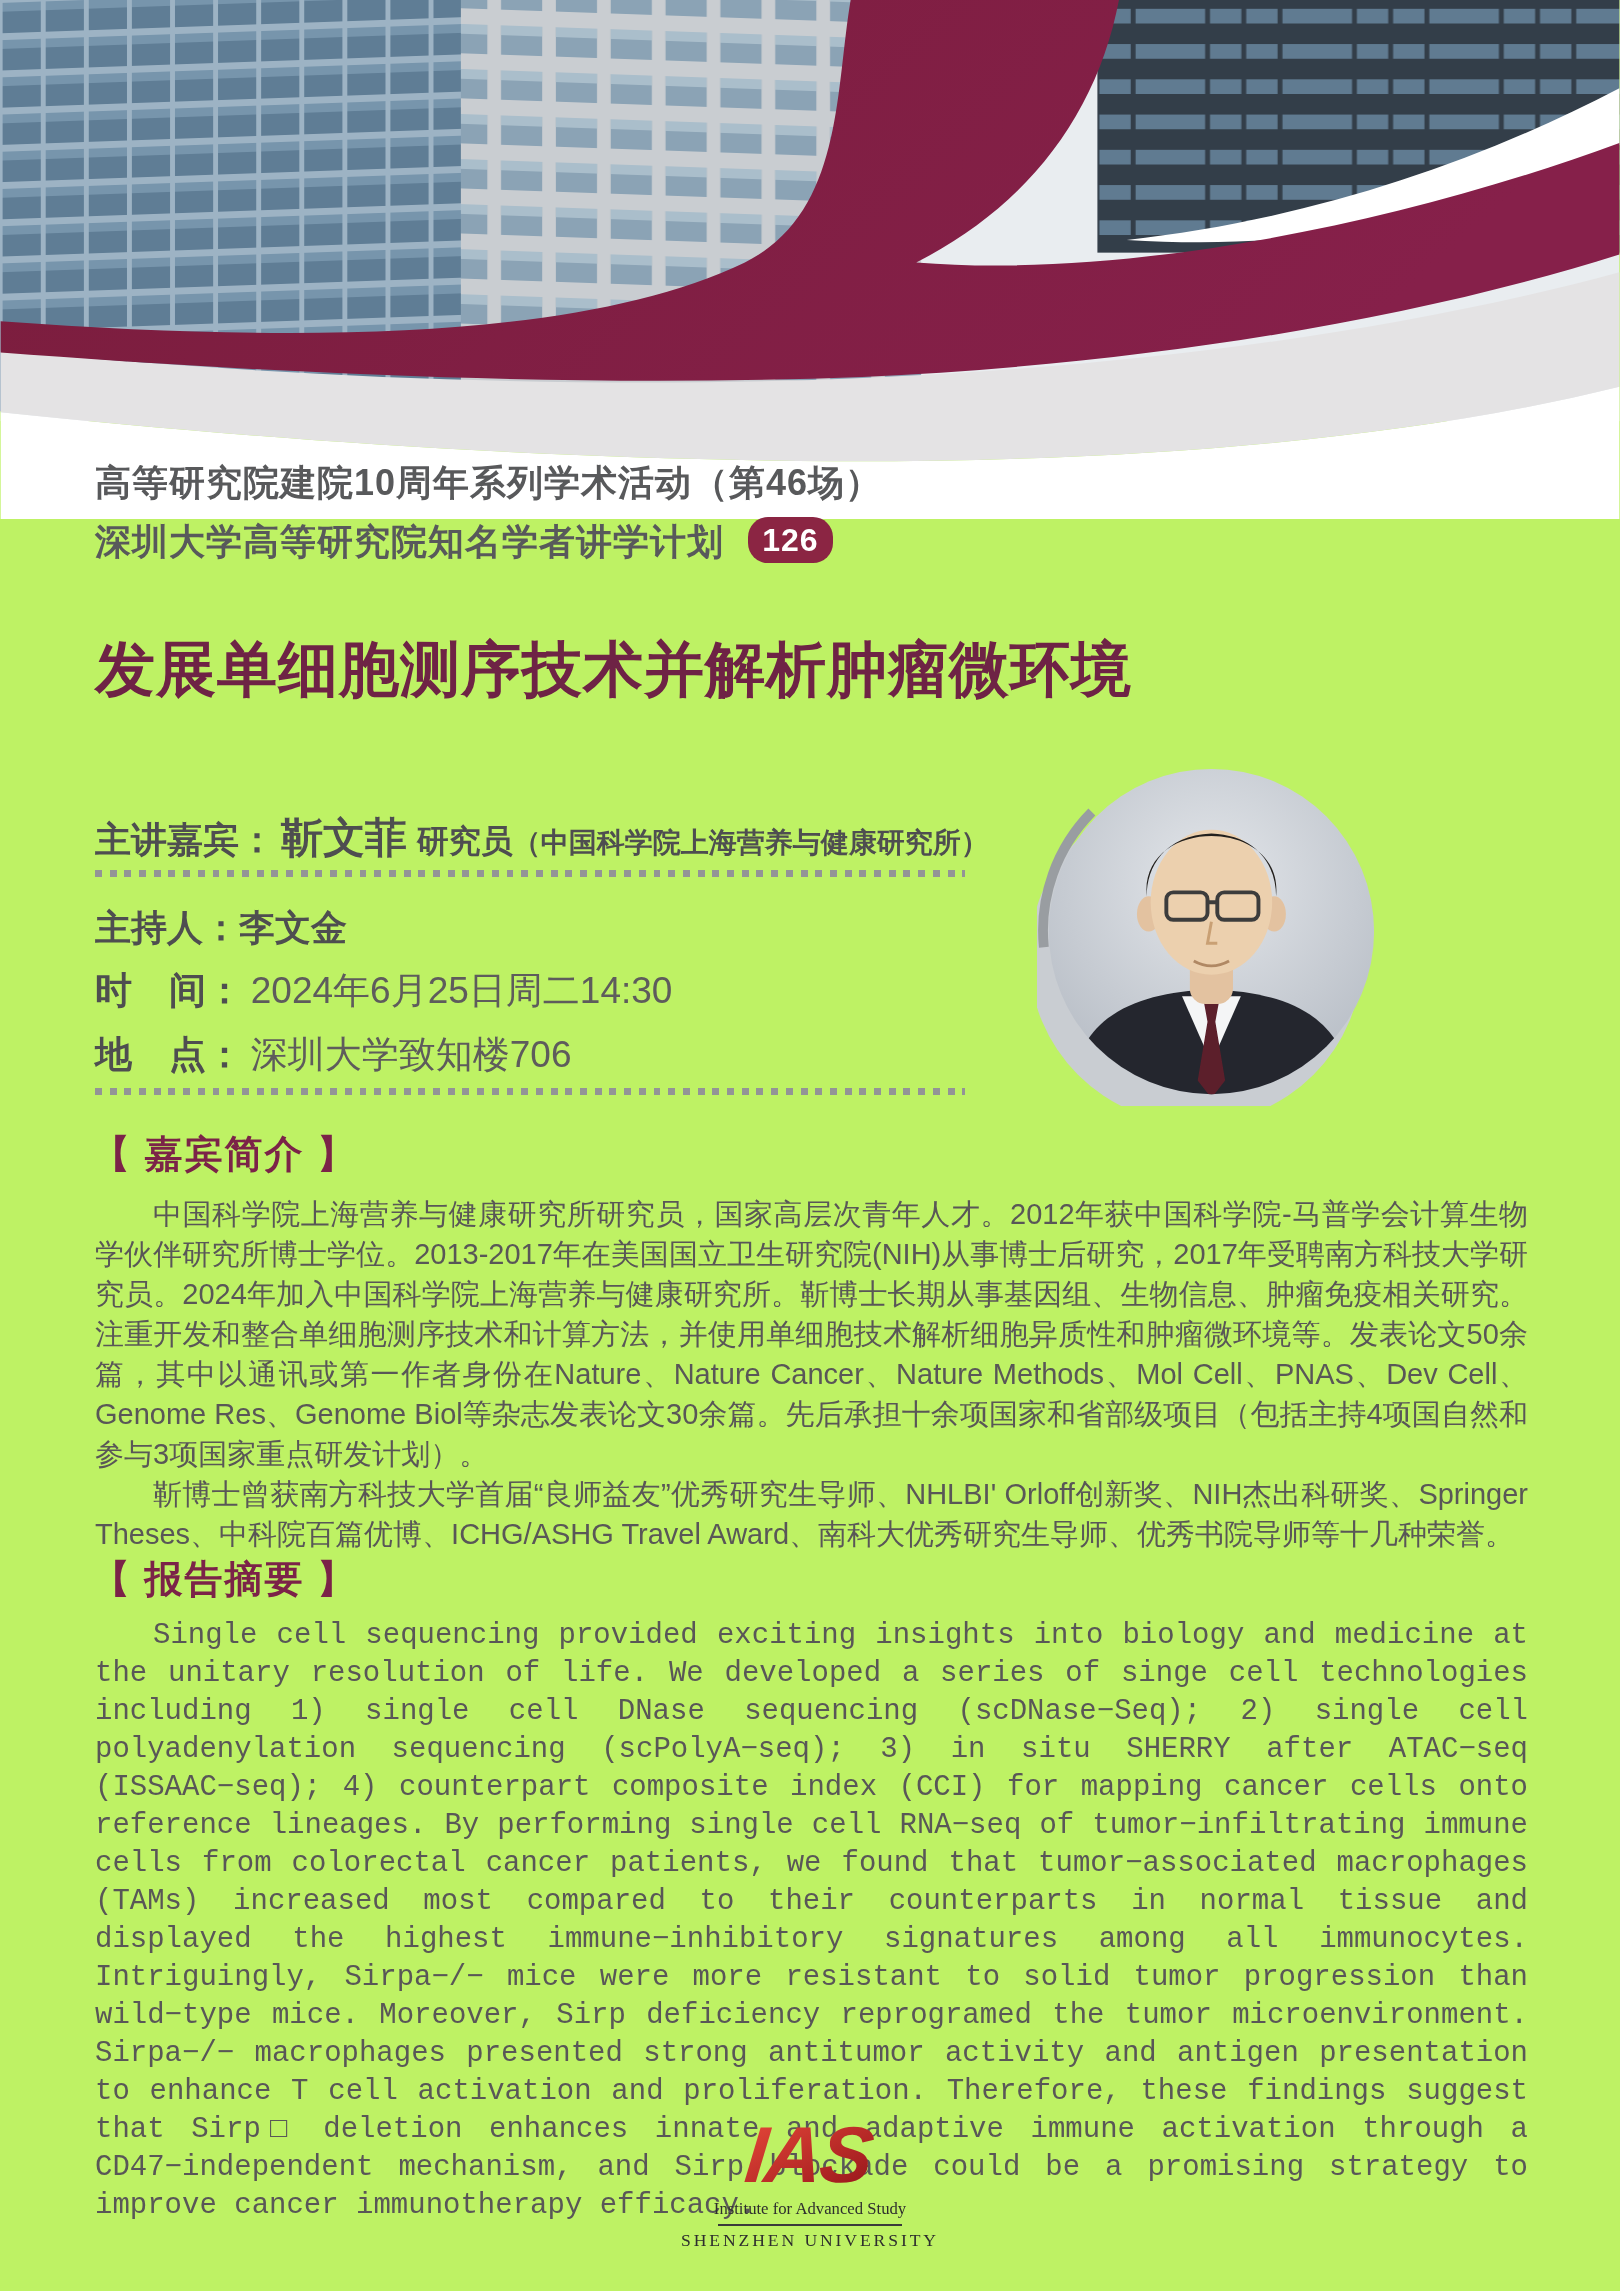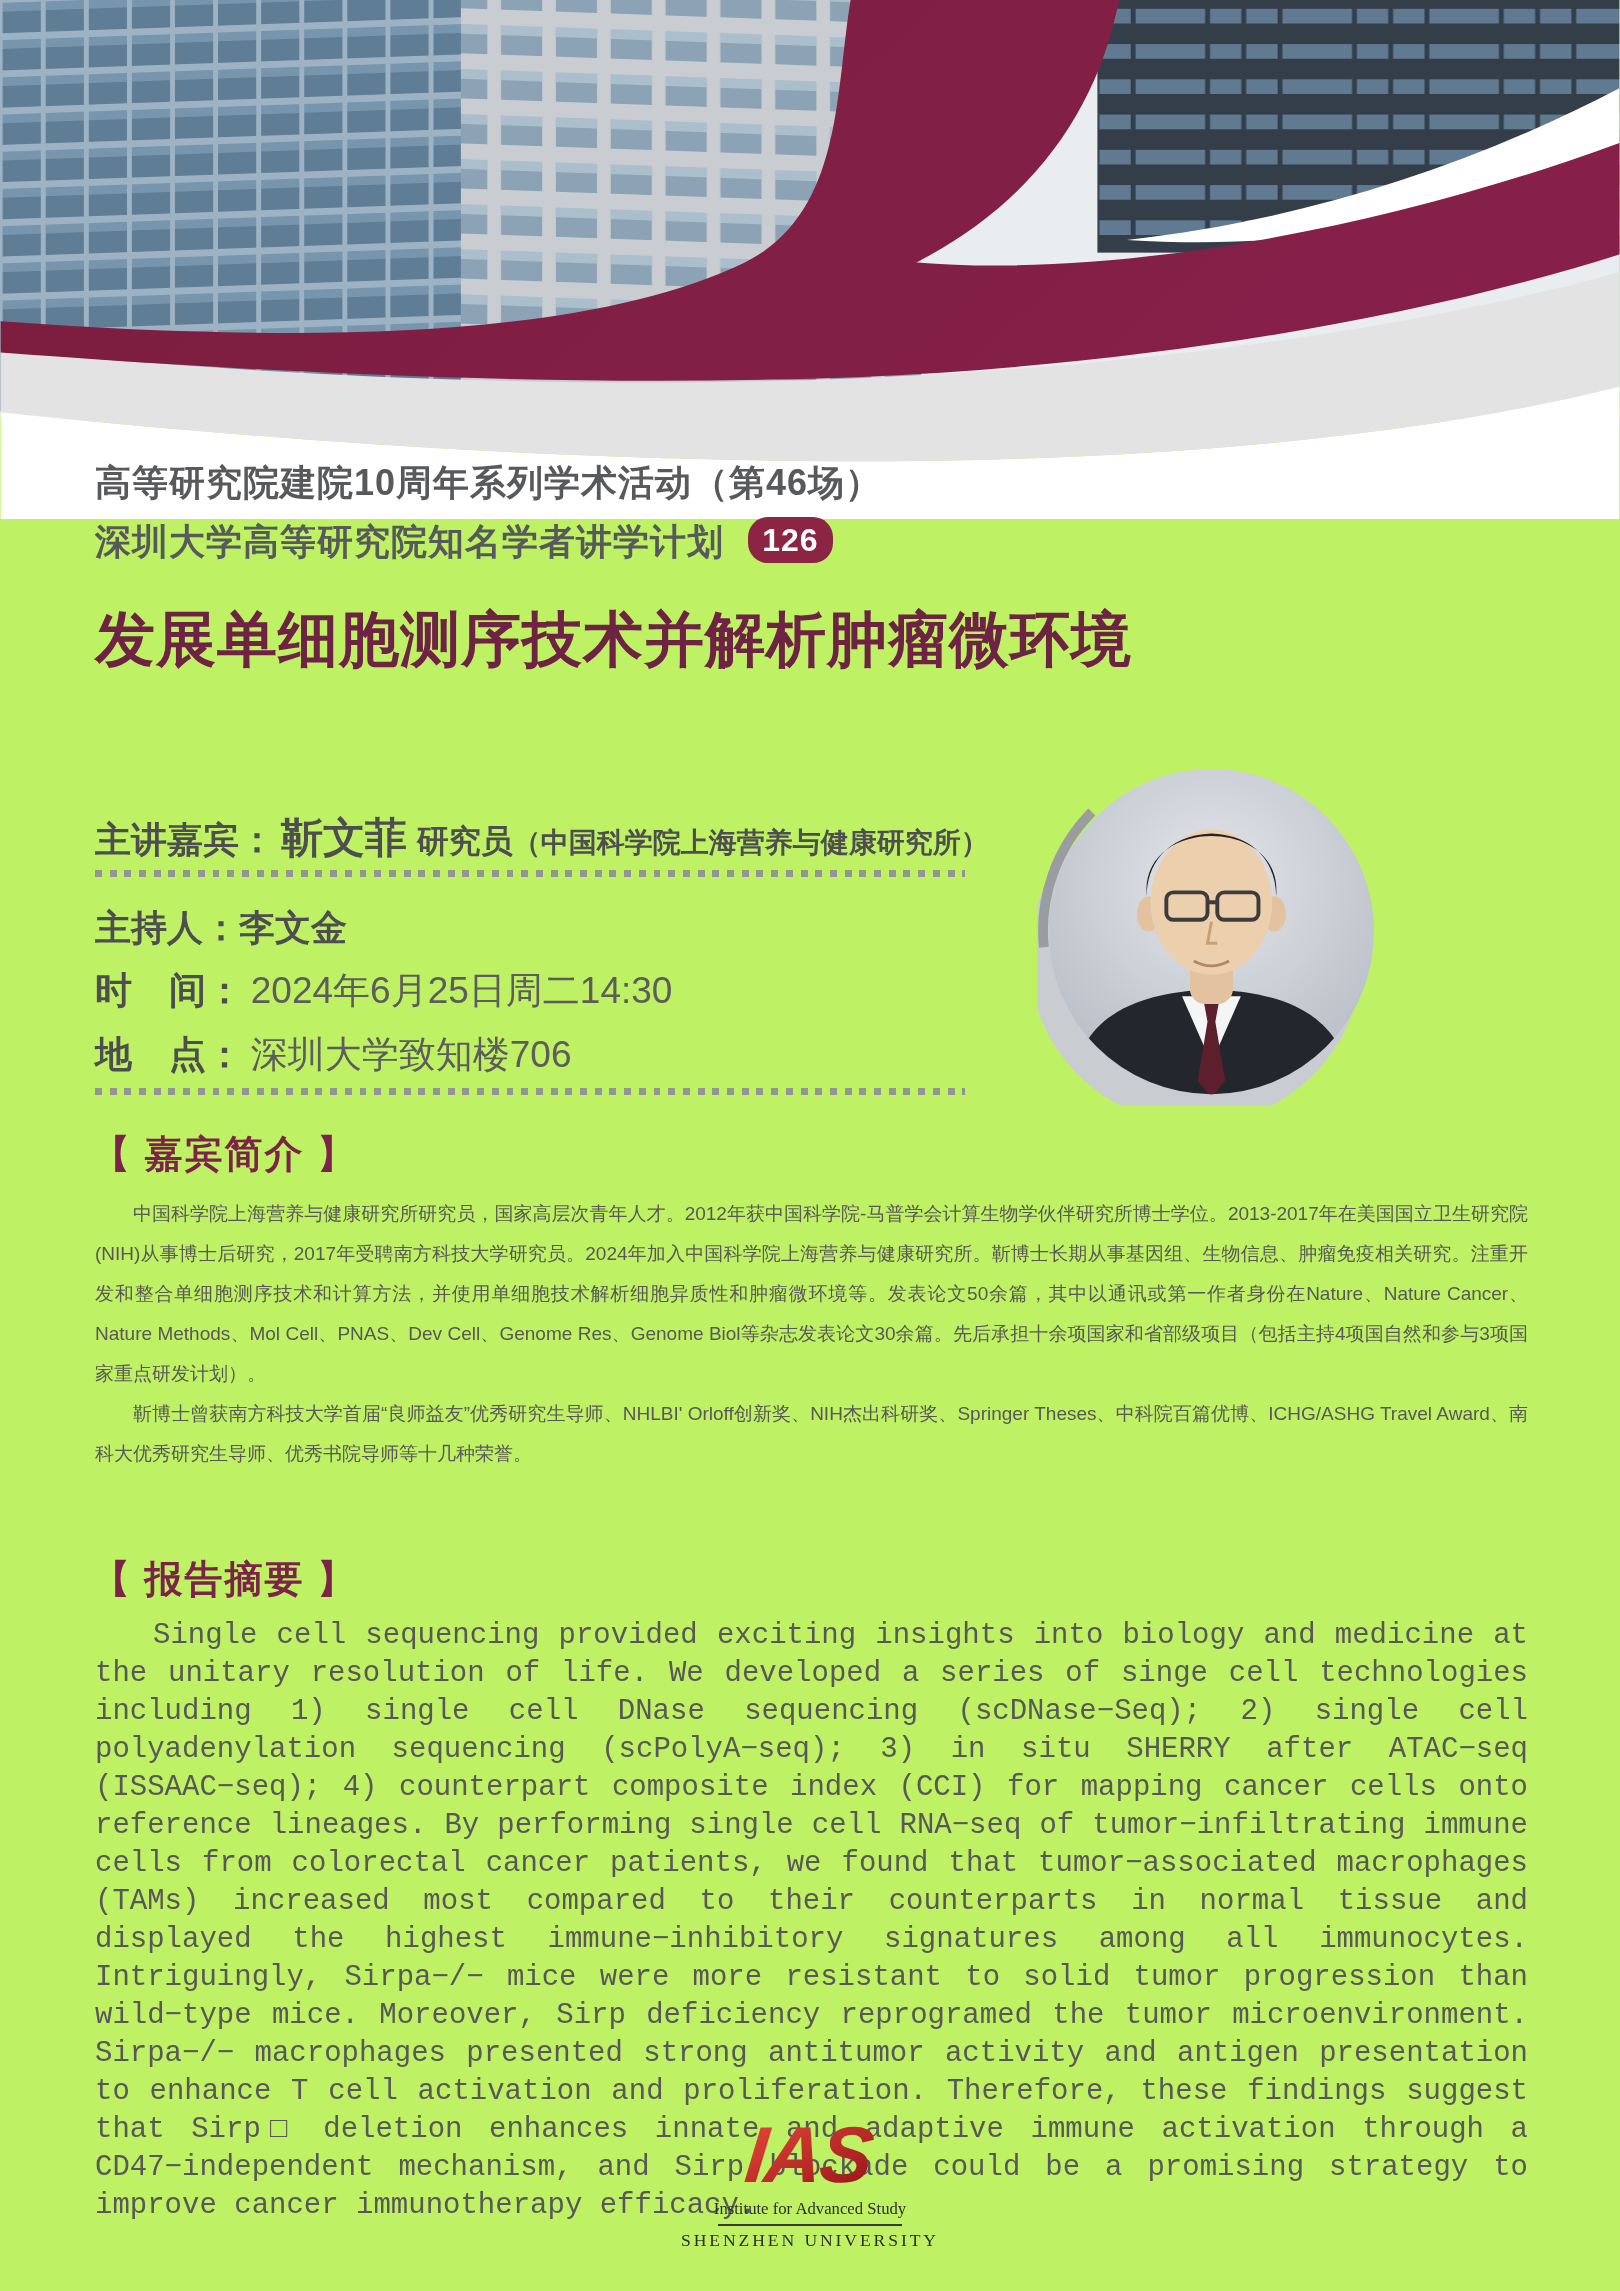"发展单细胞测序技术并解析肿瘤微环境" .title { top: 600px -> 630px }
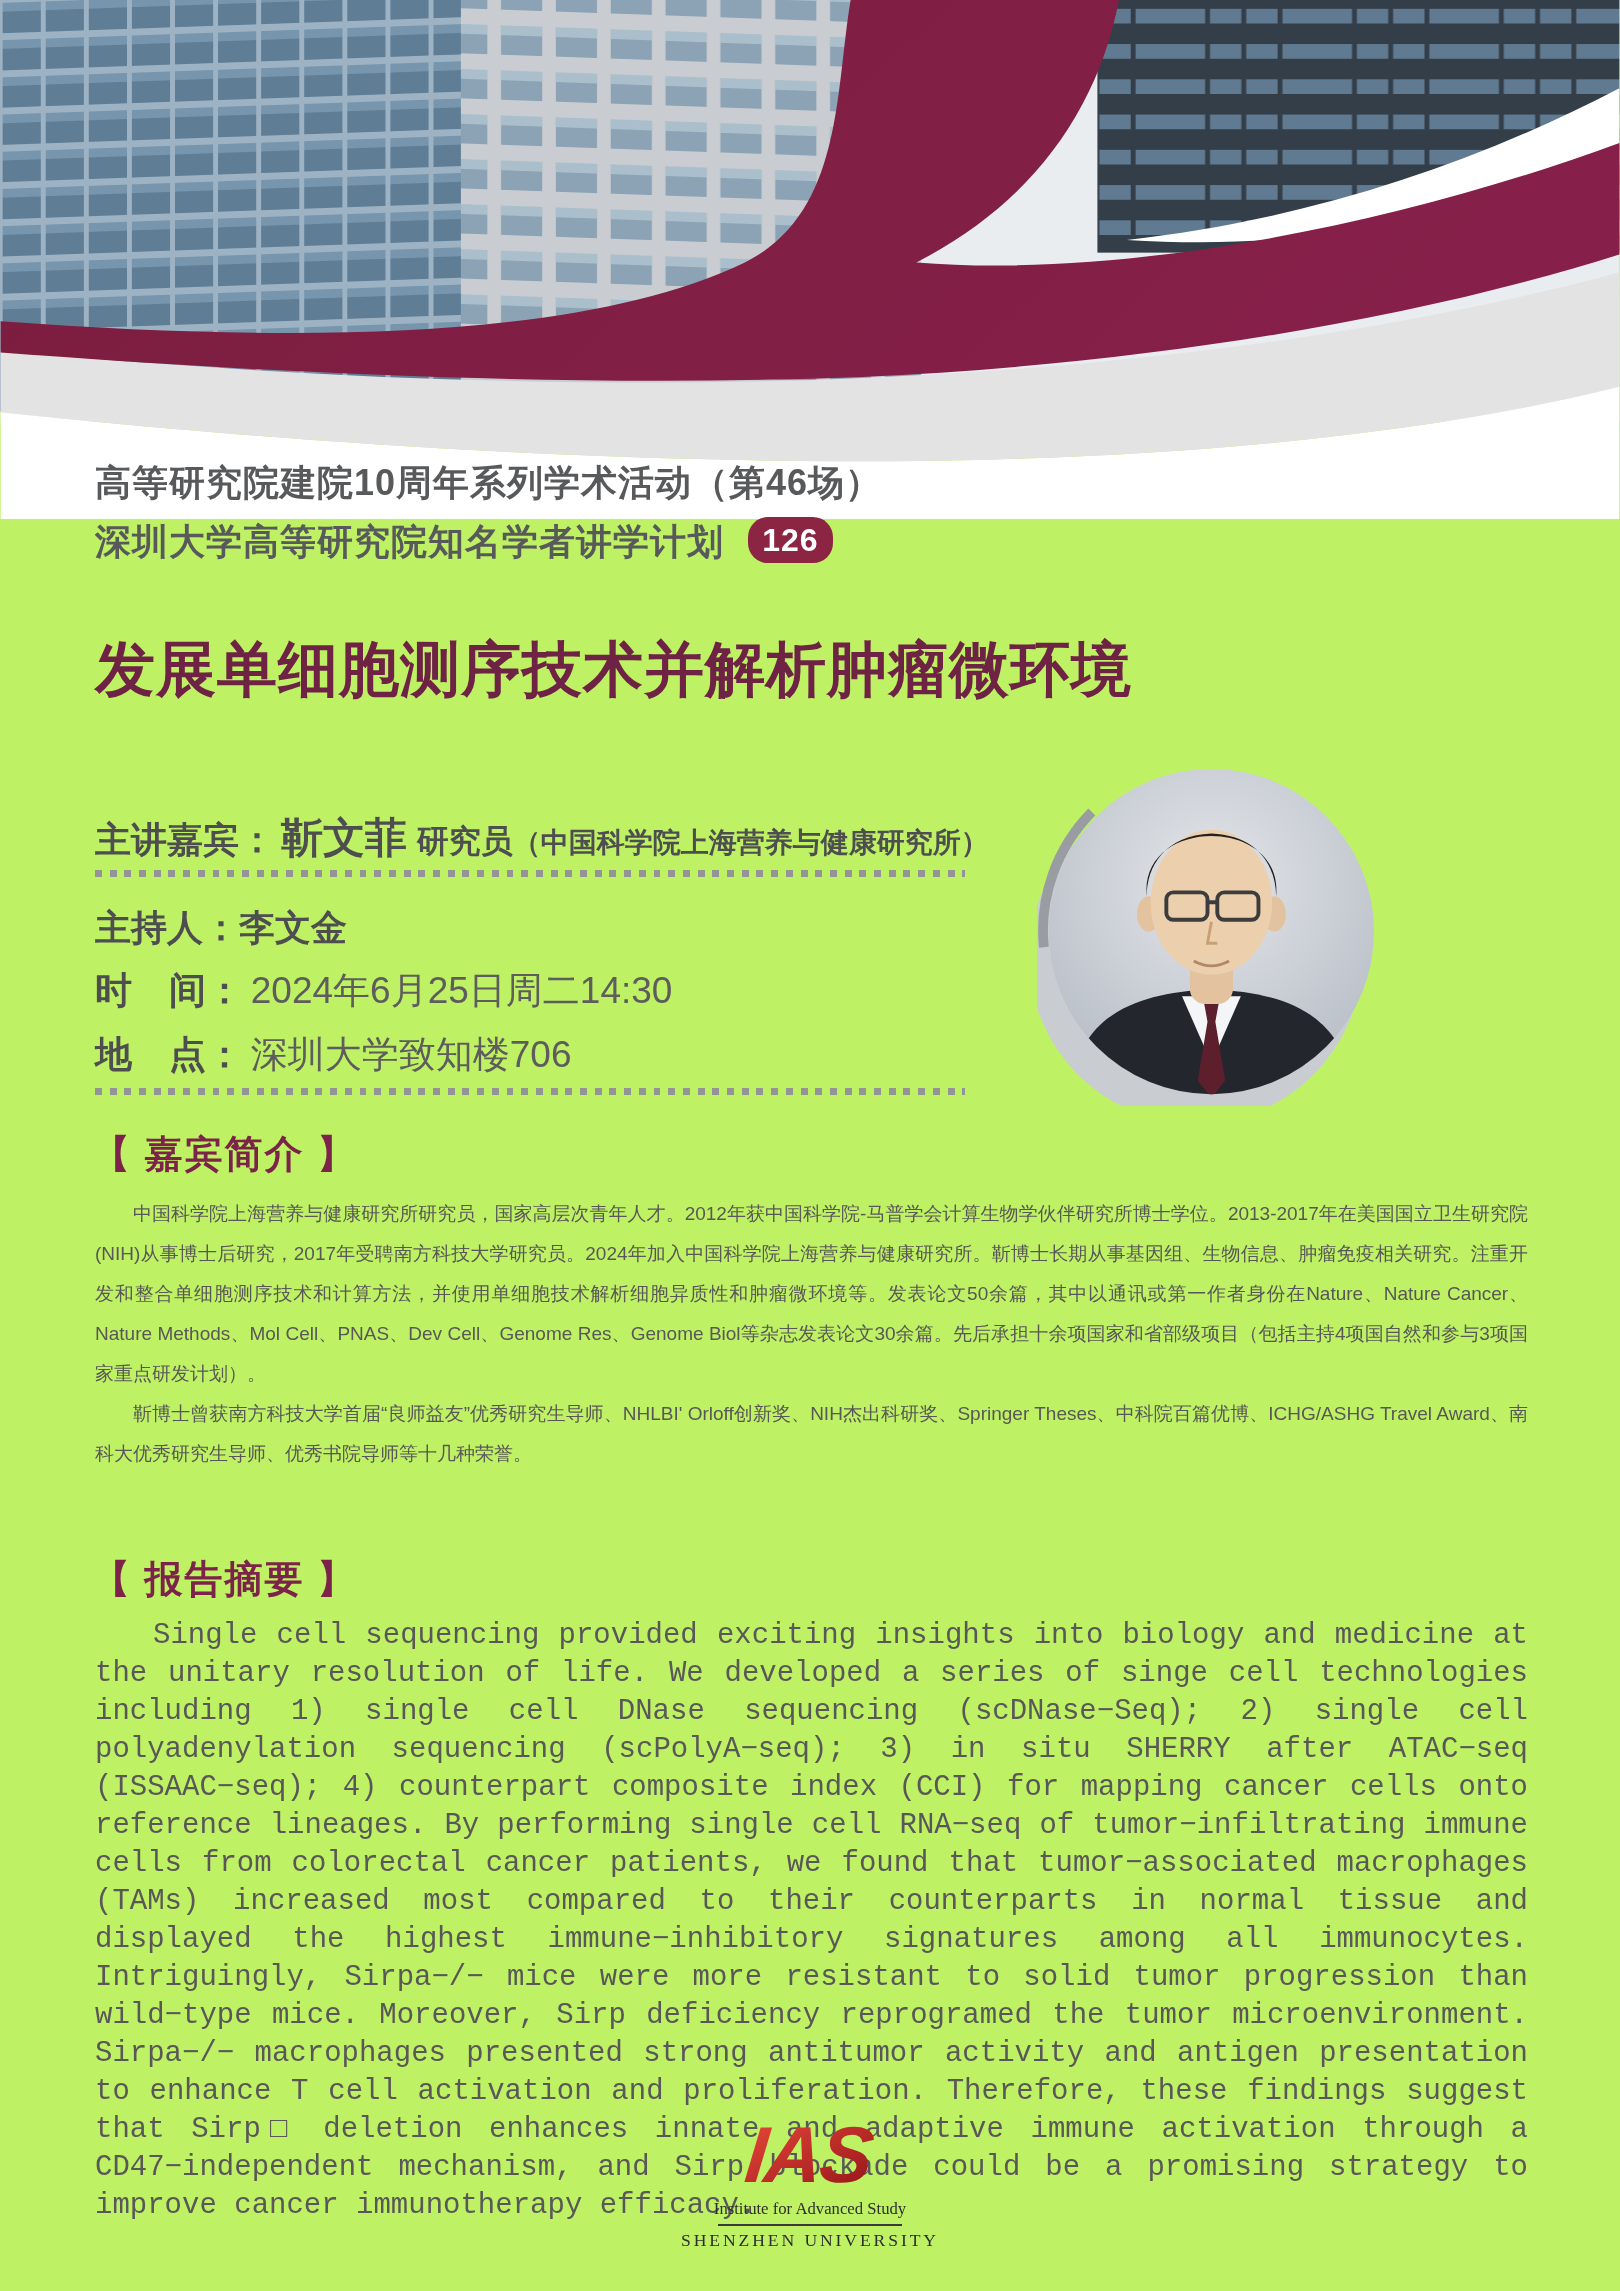"中国科学院上海营养与健康研究所研究员，国家高层次青年人才。2012年获中国科学院" .bio-text { font-size: 19px -> 29px }
